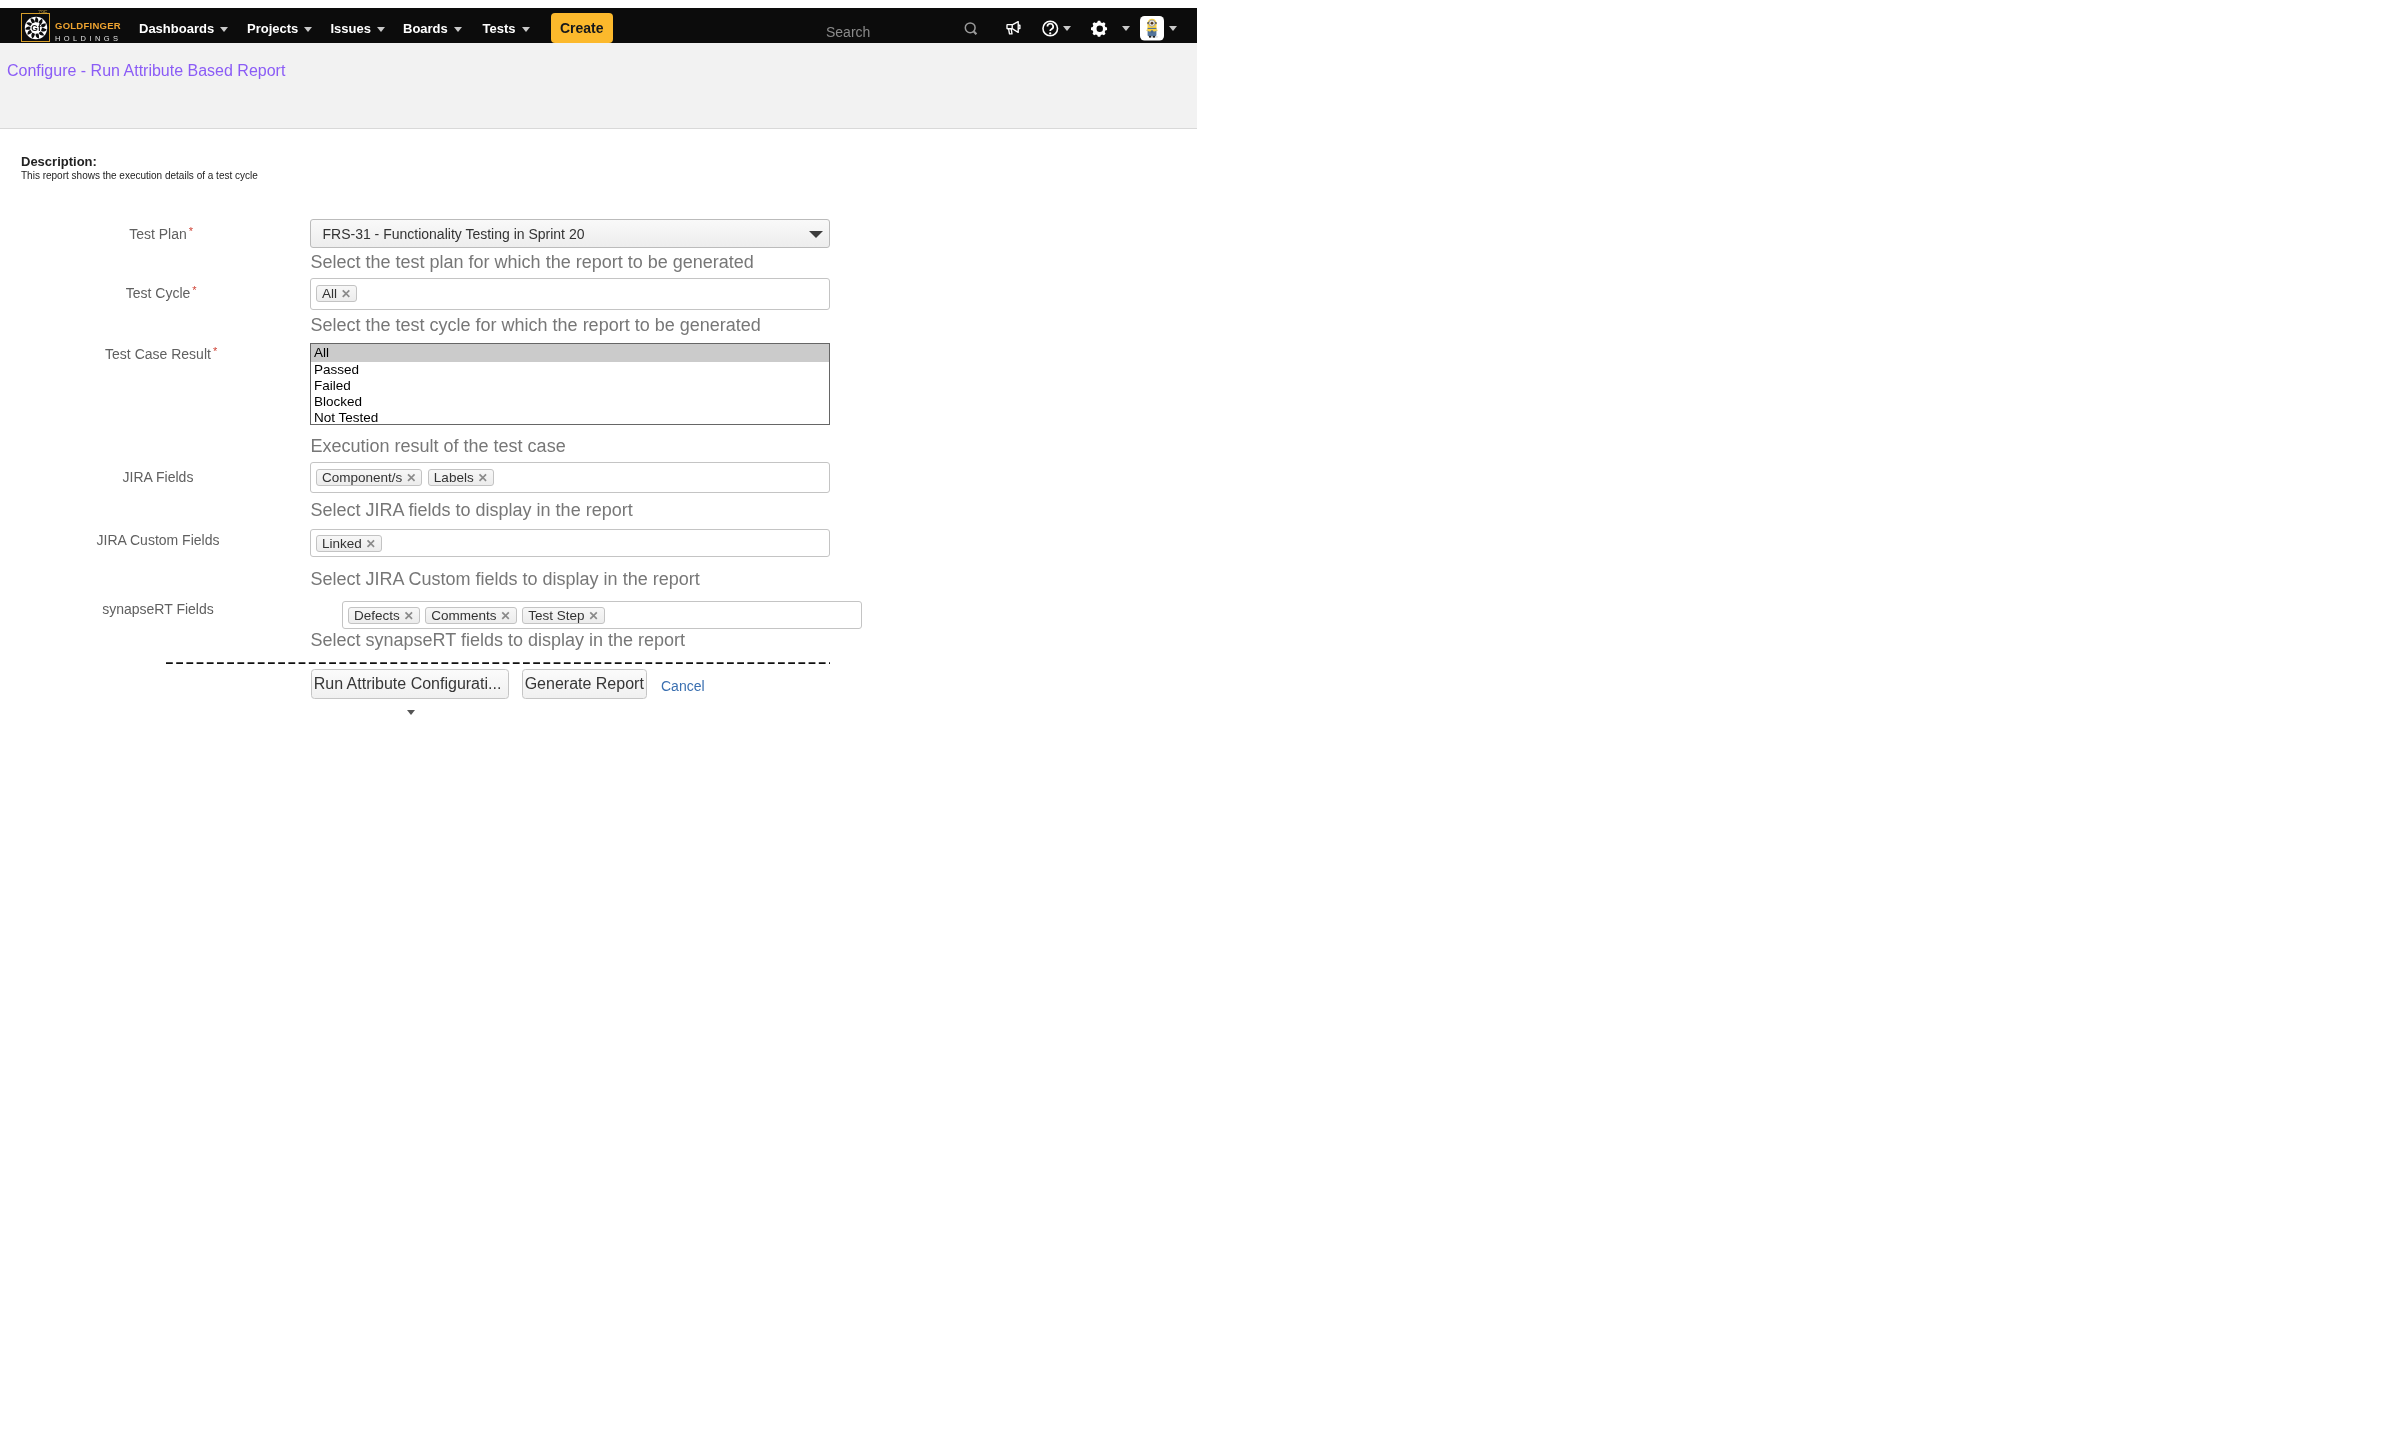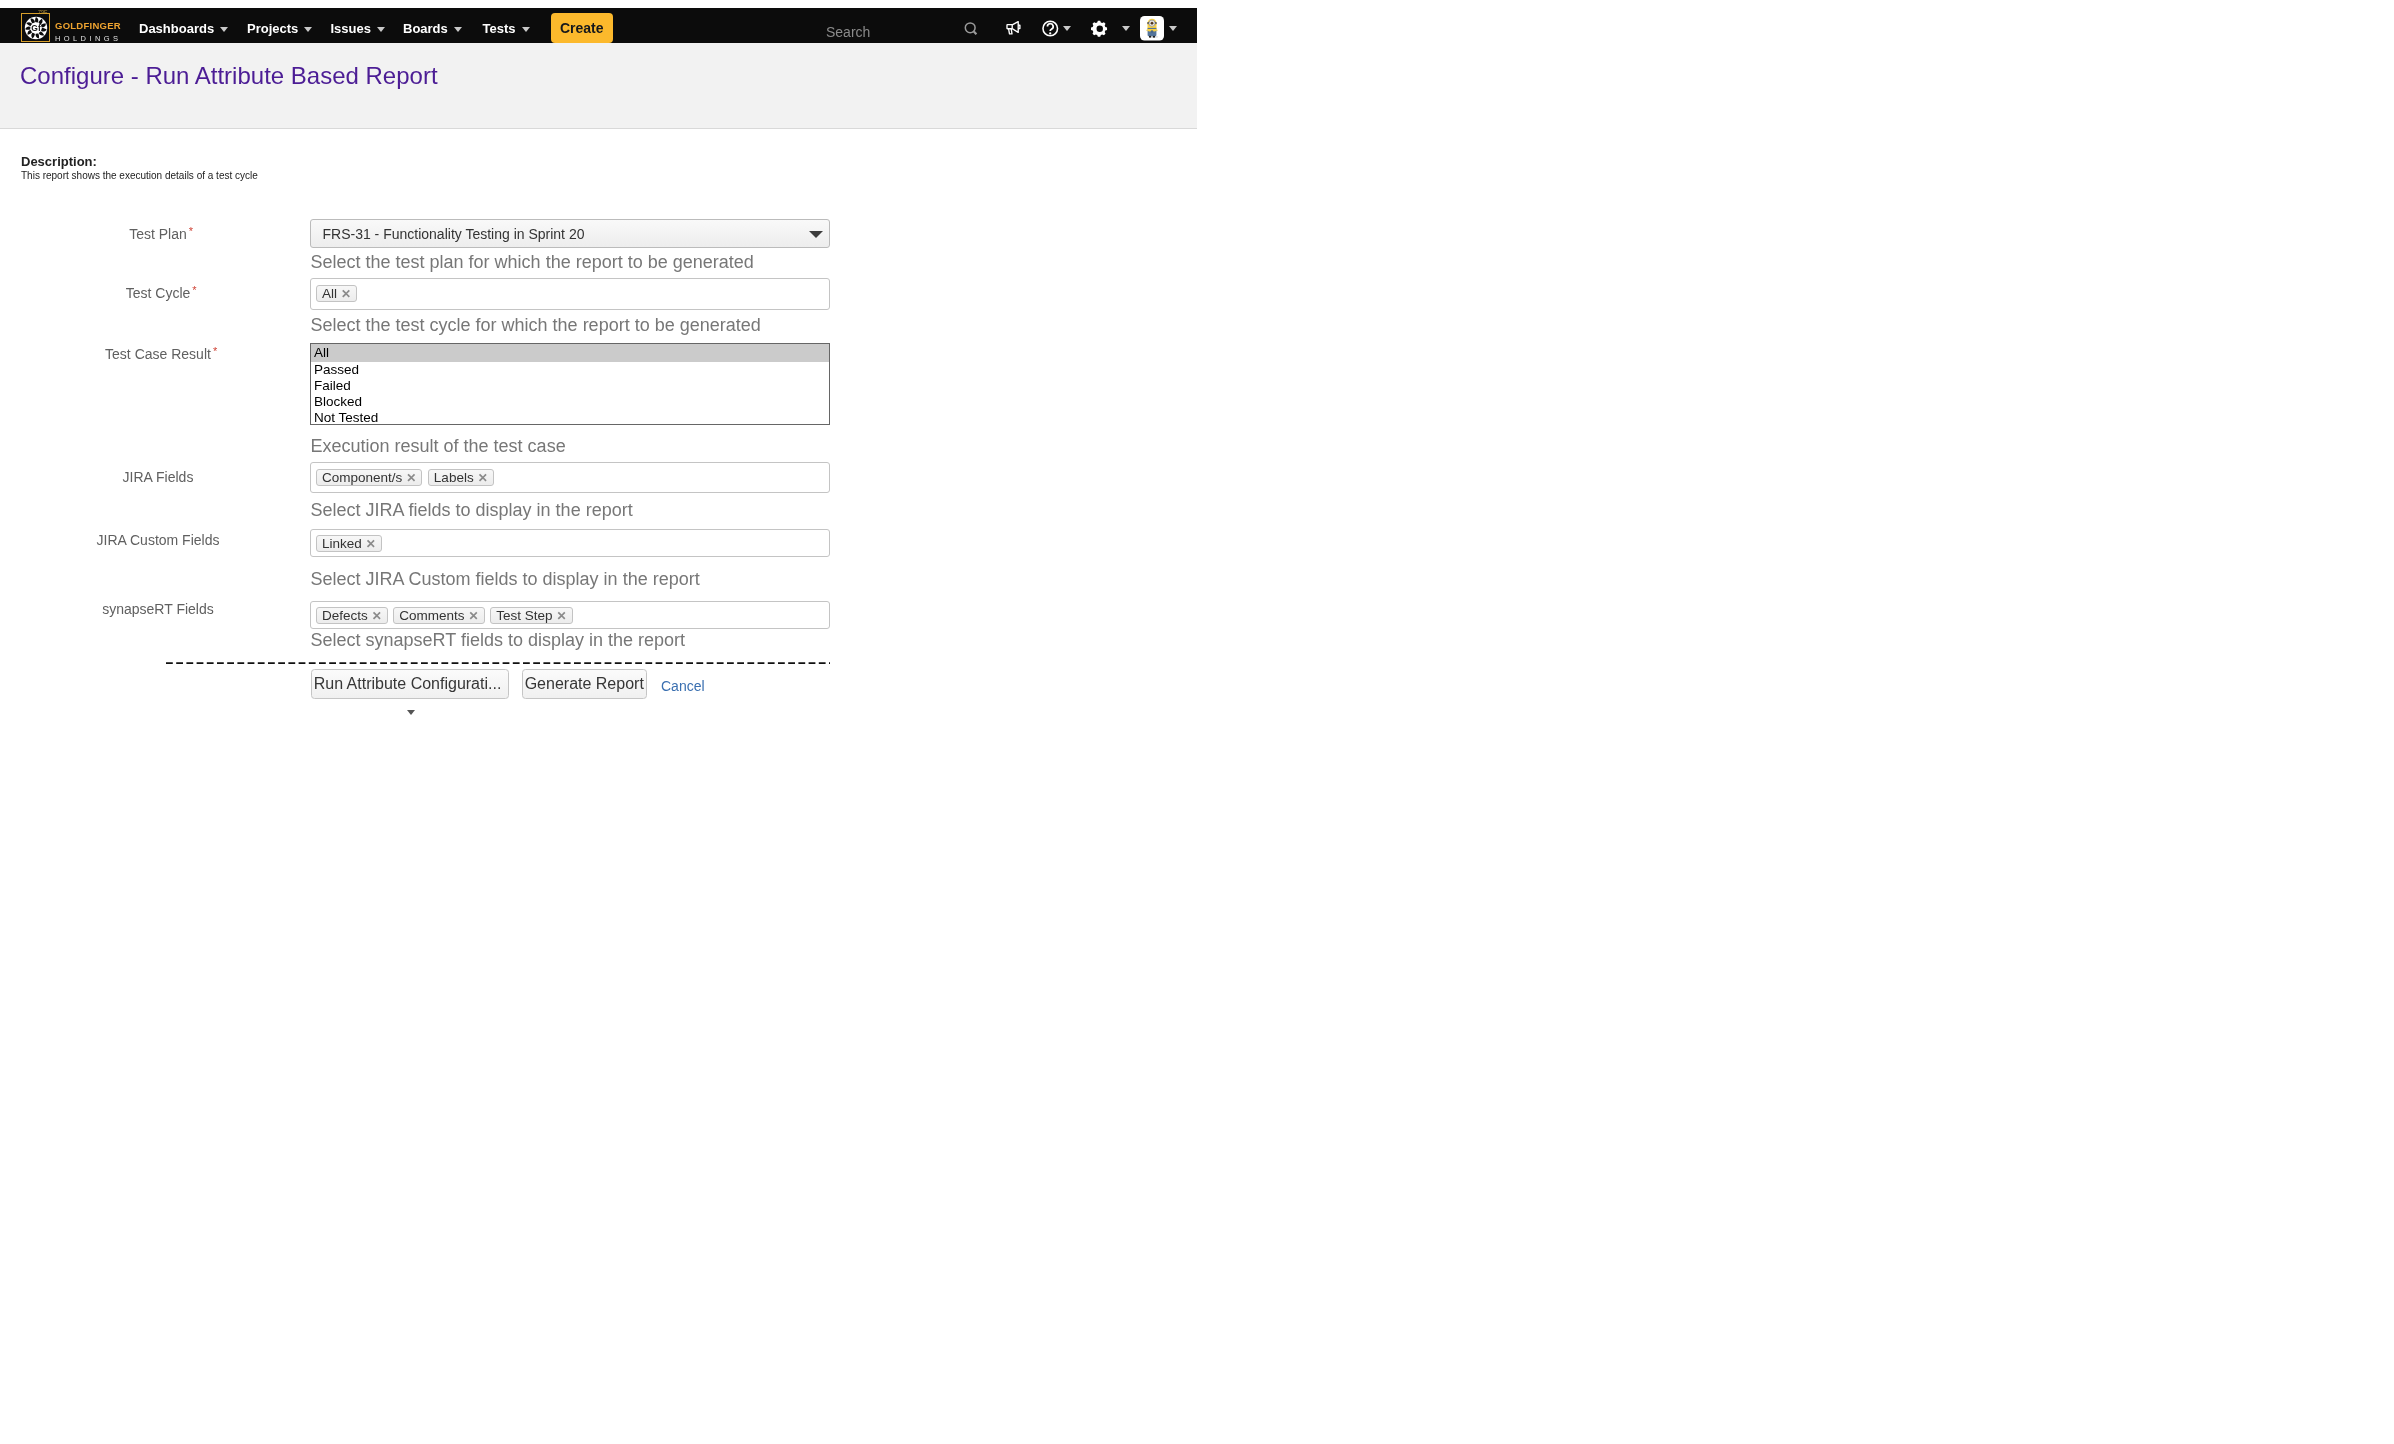"Configure - Run Attribute Based" .band h1 { color: #4c1d95 -> #8b5cf6; font-size: 24px -> 16px; left: 20px -> 7px }
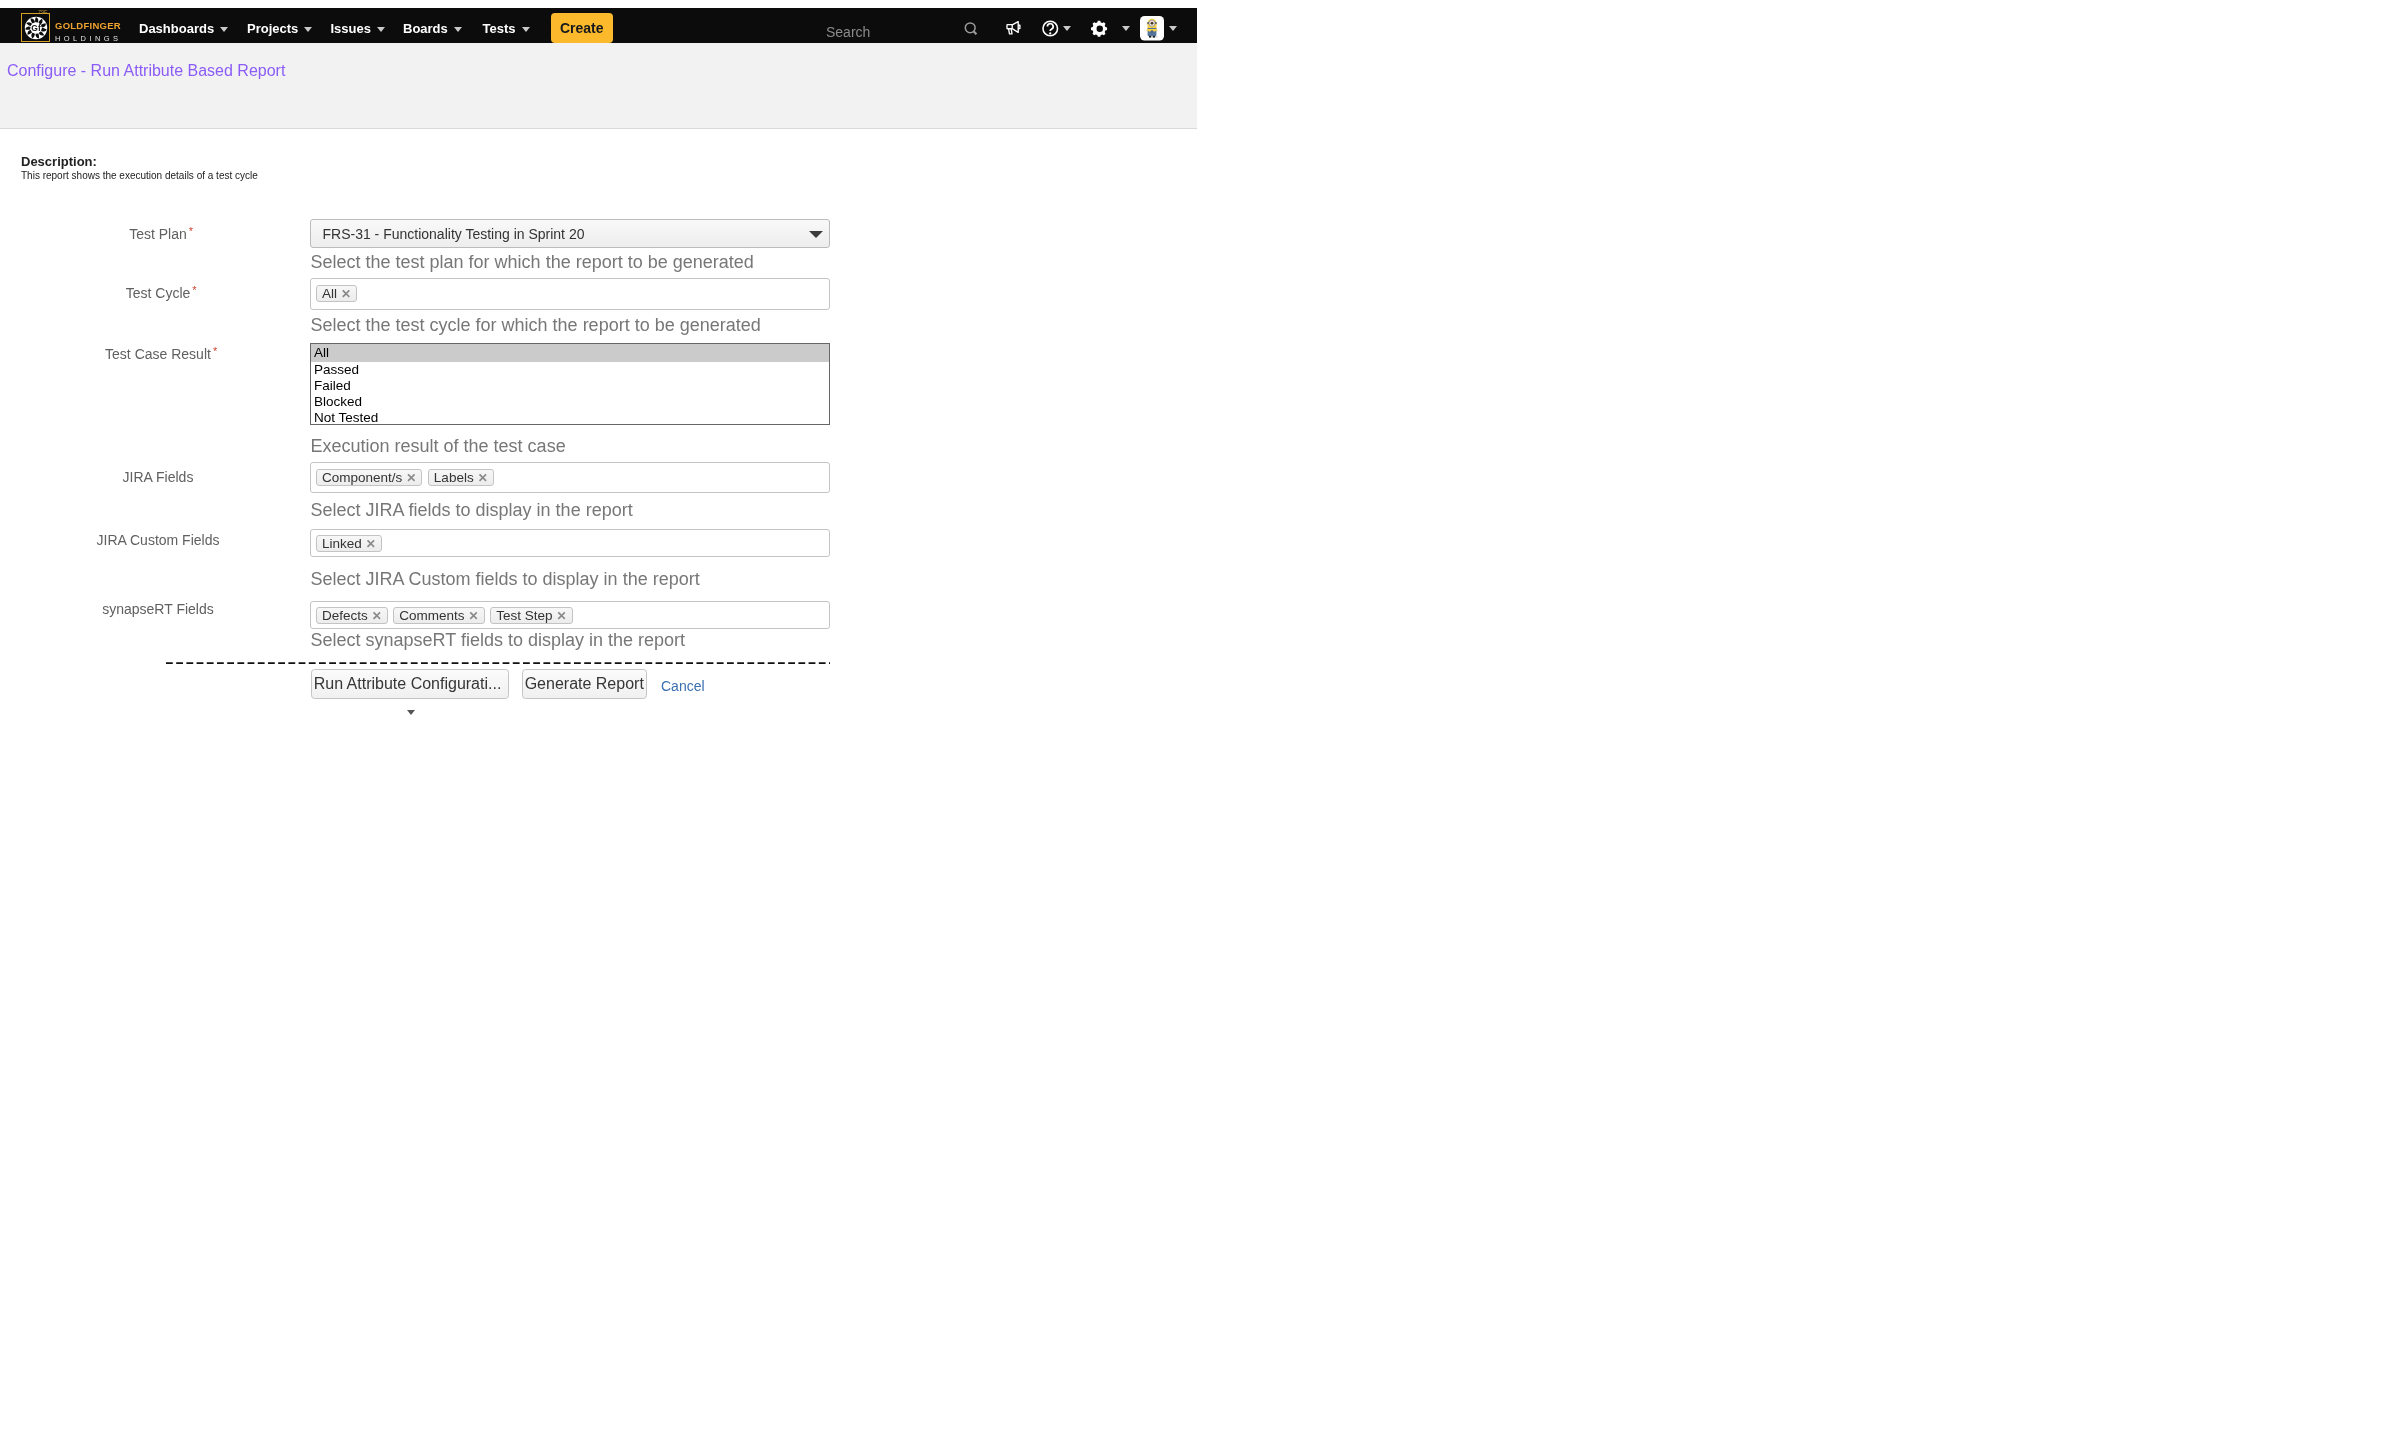"Defects ✕ Comments ✕ Test" div.fbox { margin-left: none -> 32px }
